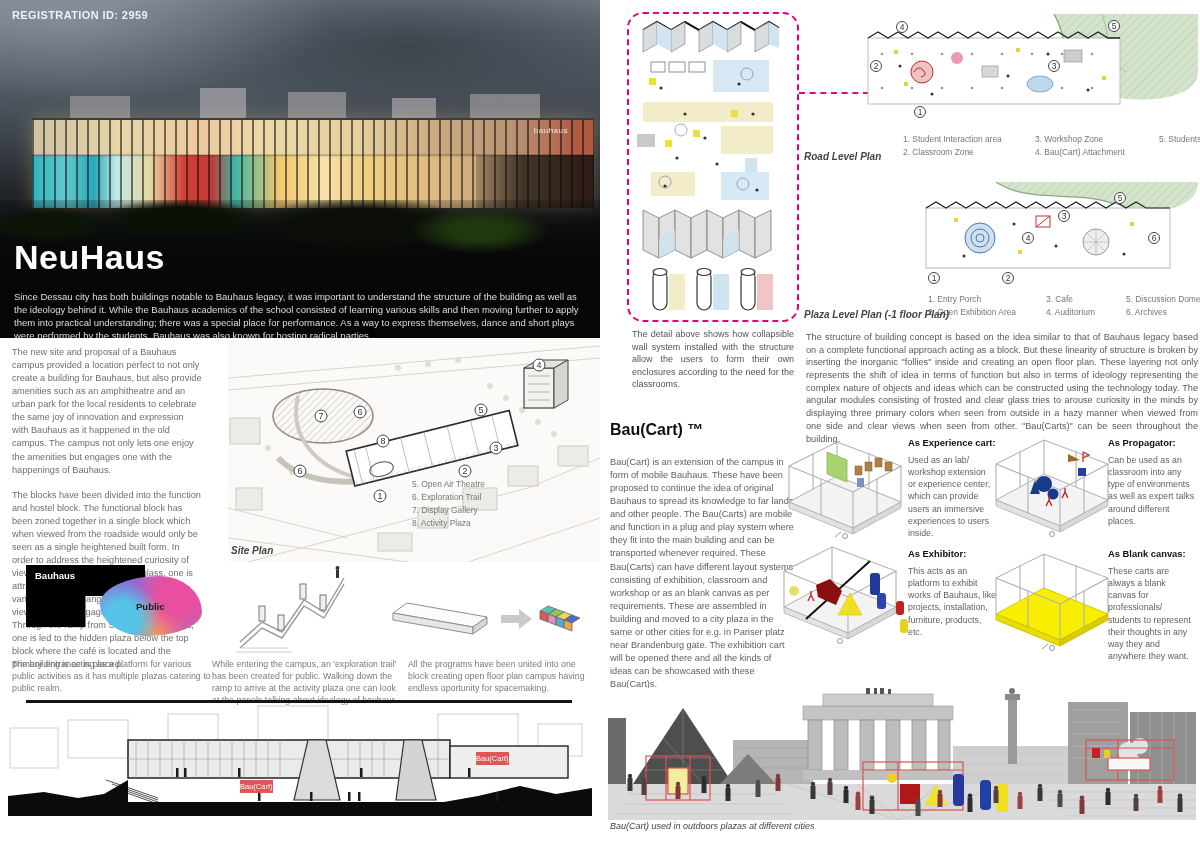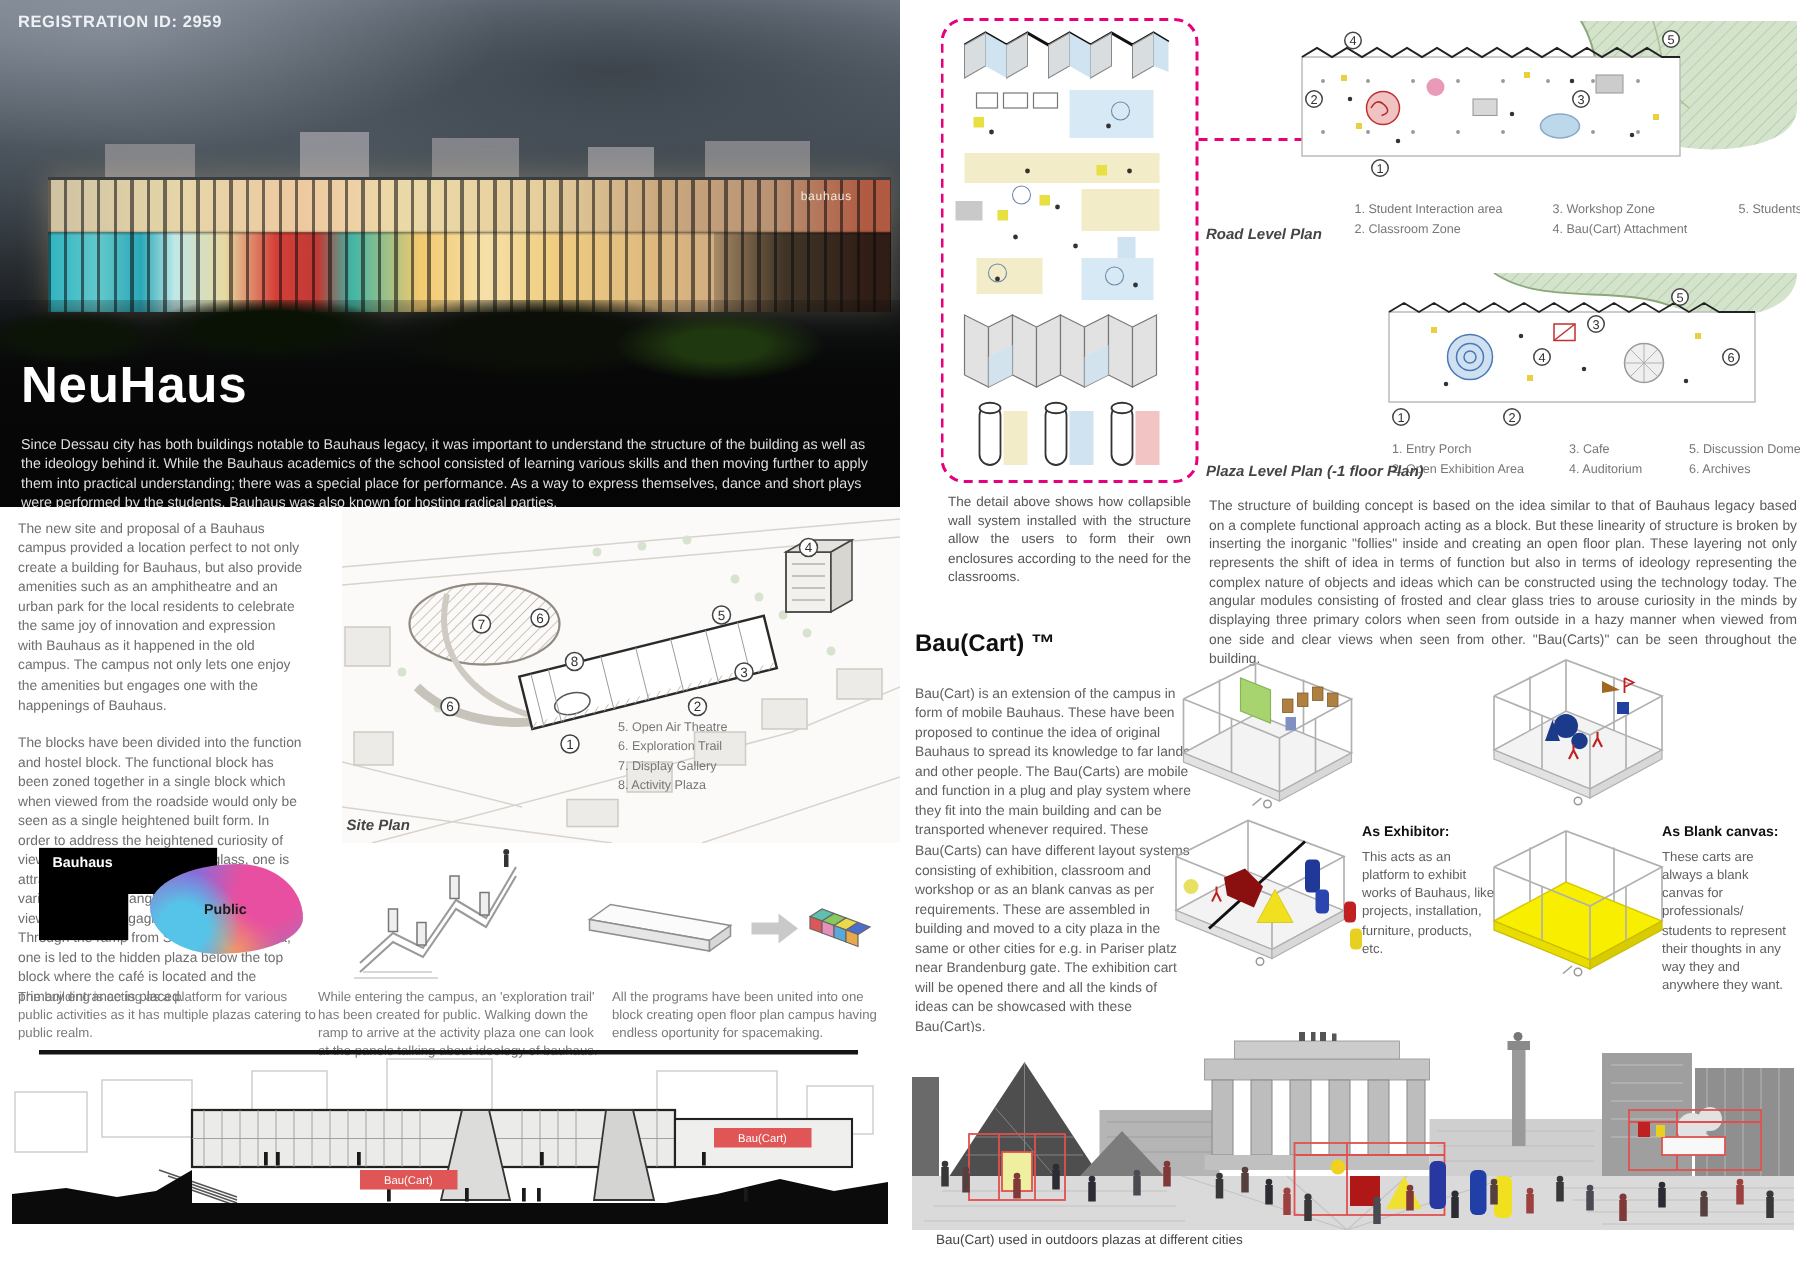"As Experience cart:" div.abs { html: none -> <div> <h4>As Experience cart:</h4> <p>Used as an lab/ workshop extension or experience center, which can provide users an immersive experiences to users inside.</p> </div> }
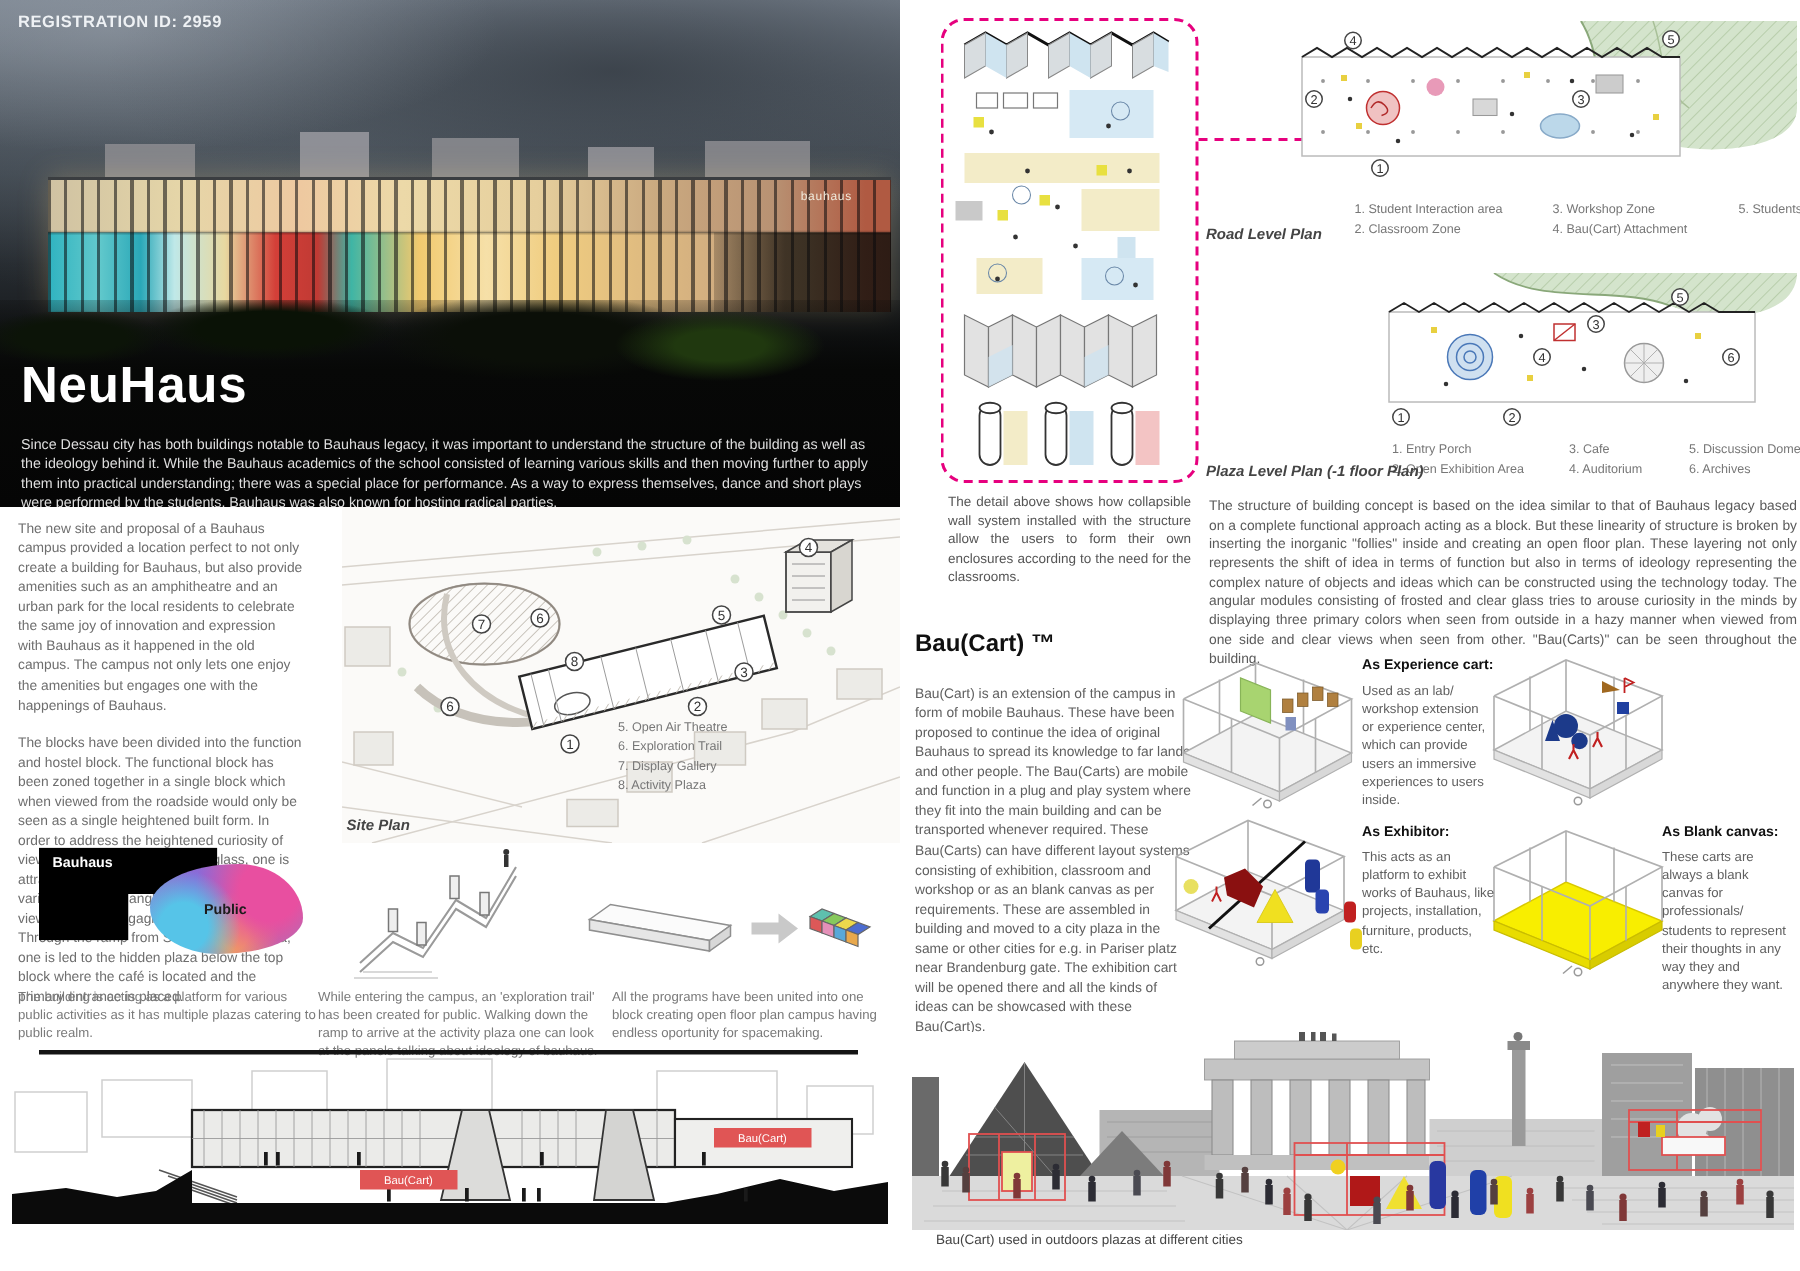"As Propagator:" div.abs { html: none -> <div> <h4>As Propagator:</h4> <p>Can be used as an classroom into any type of environments as well as expert talks around different places.</p> </div> }
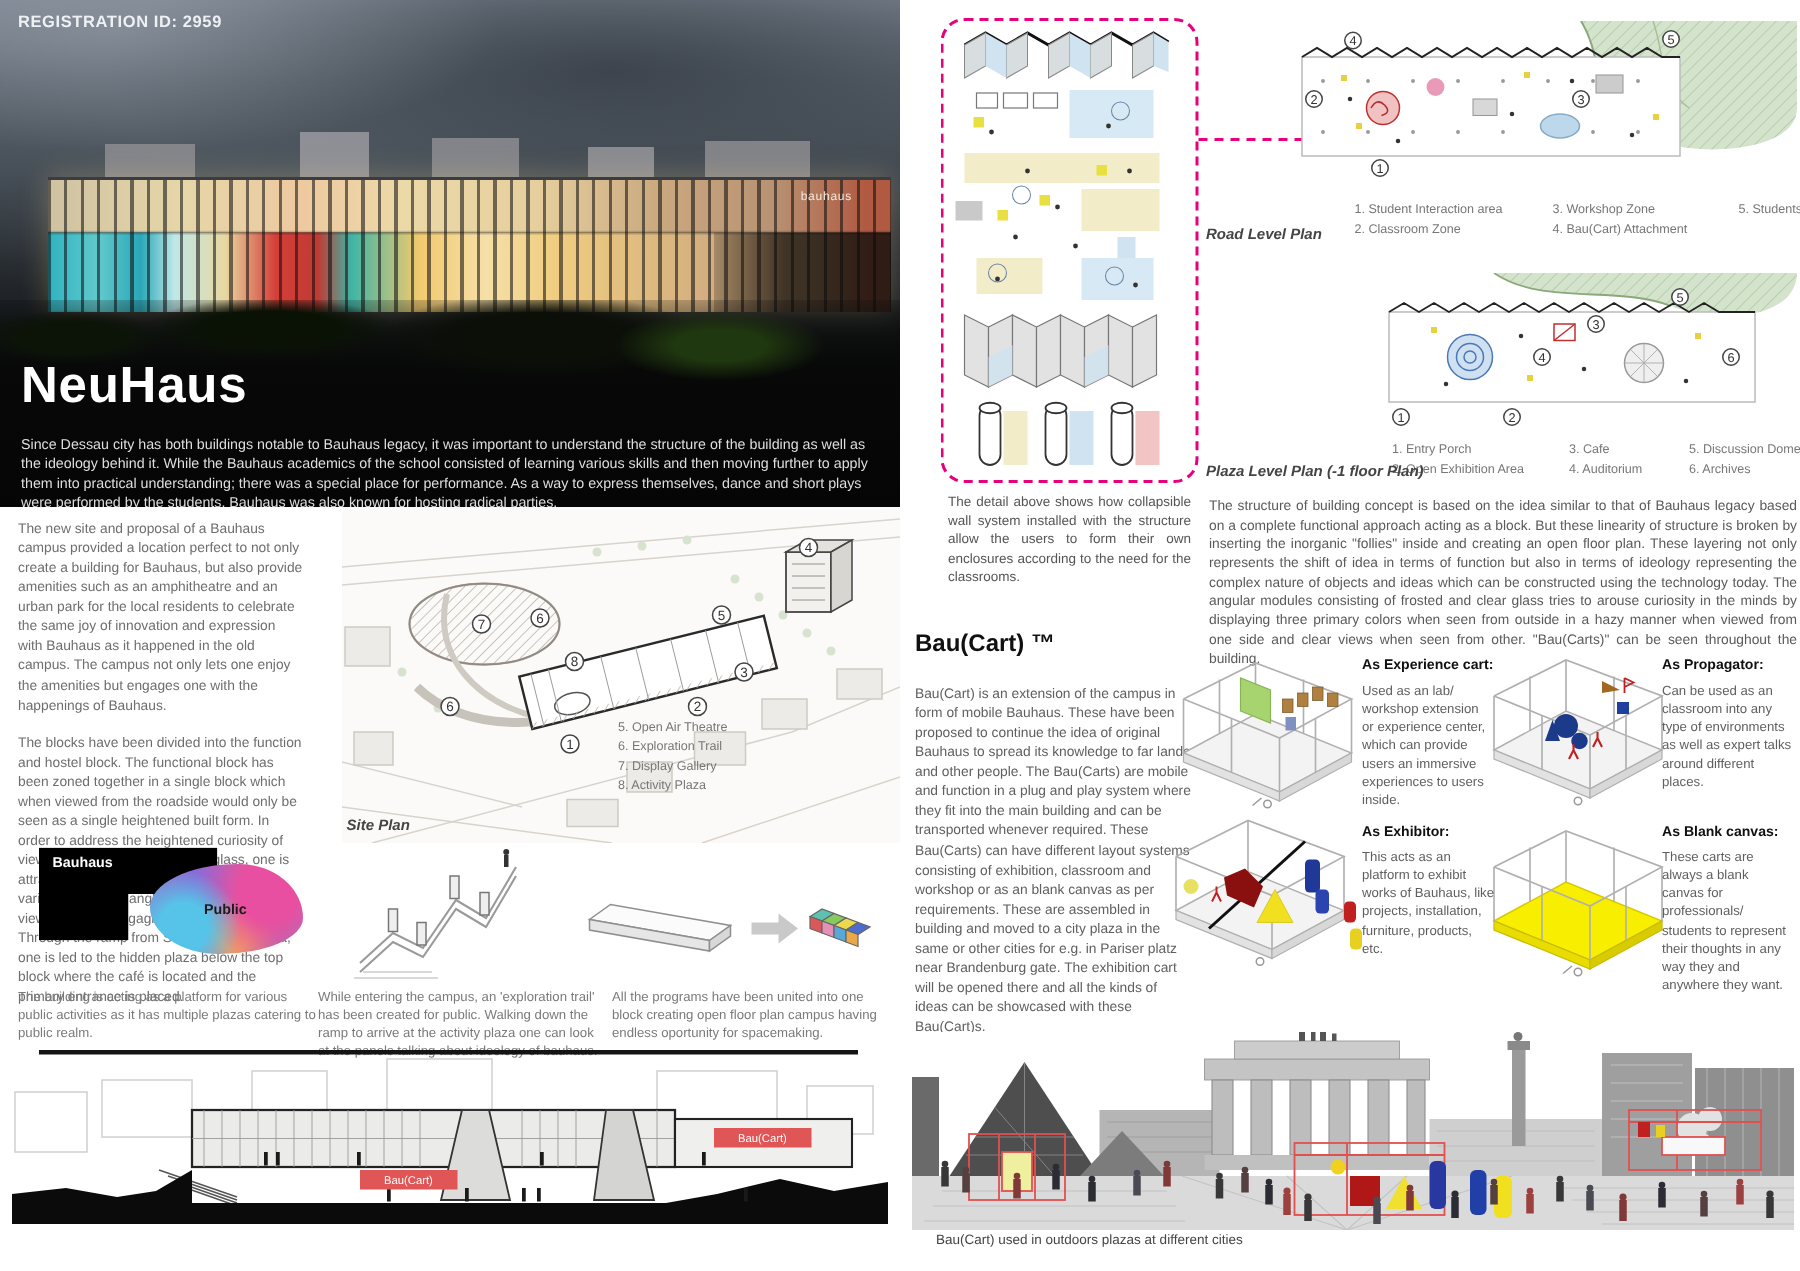"Bau(Cart)" .baucart-tag { padding: 2px 16px -> 2px 0 }
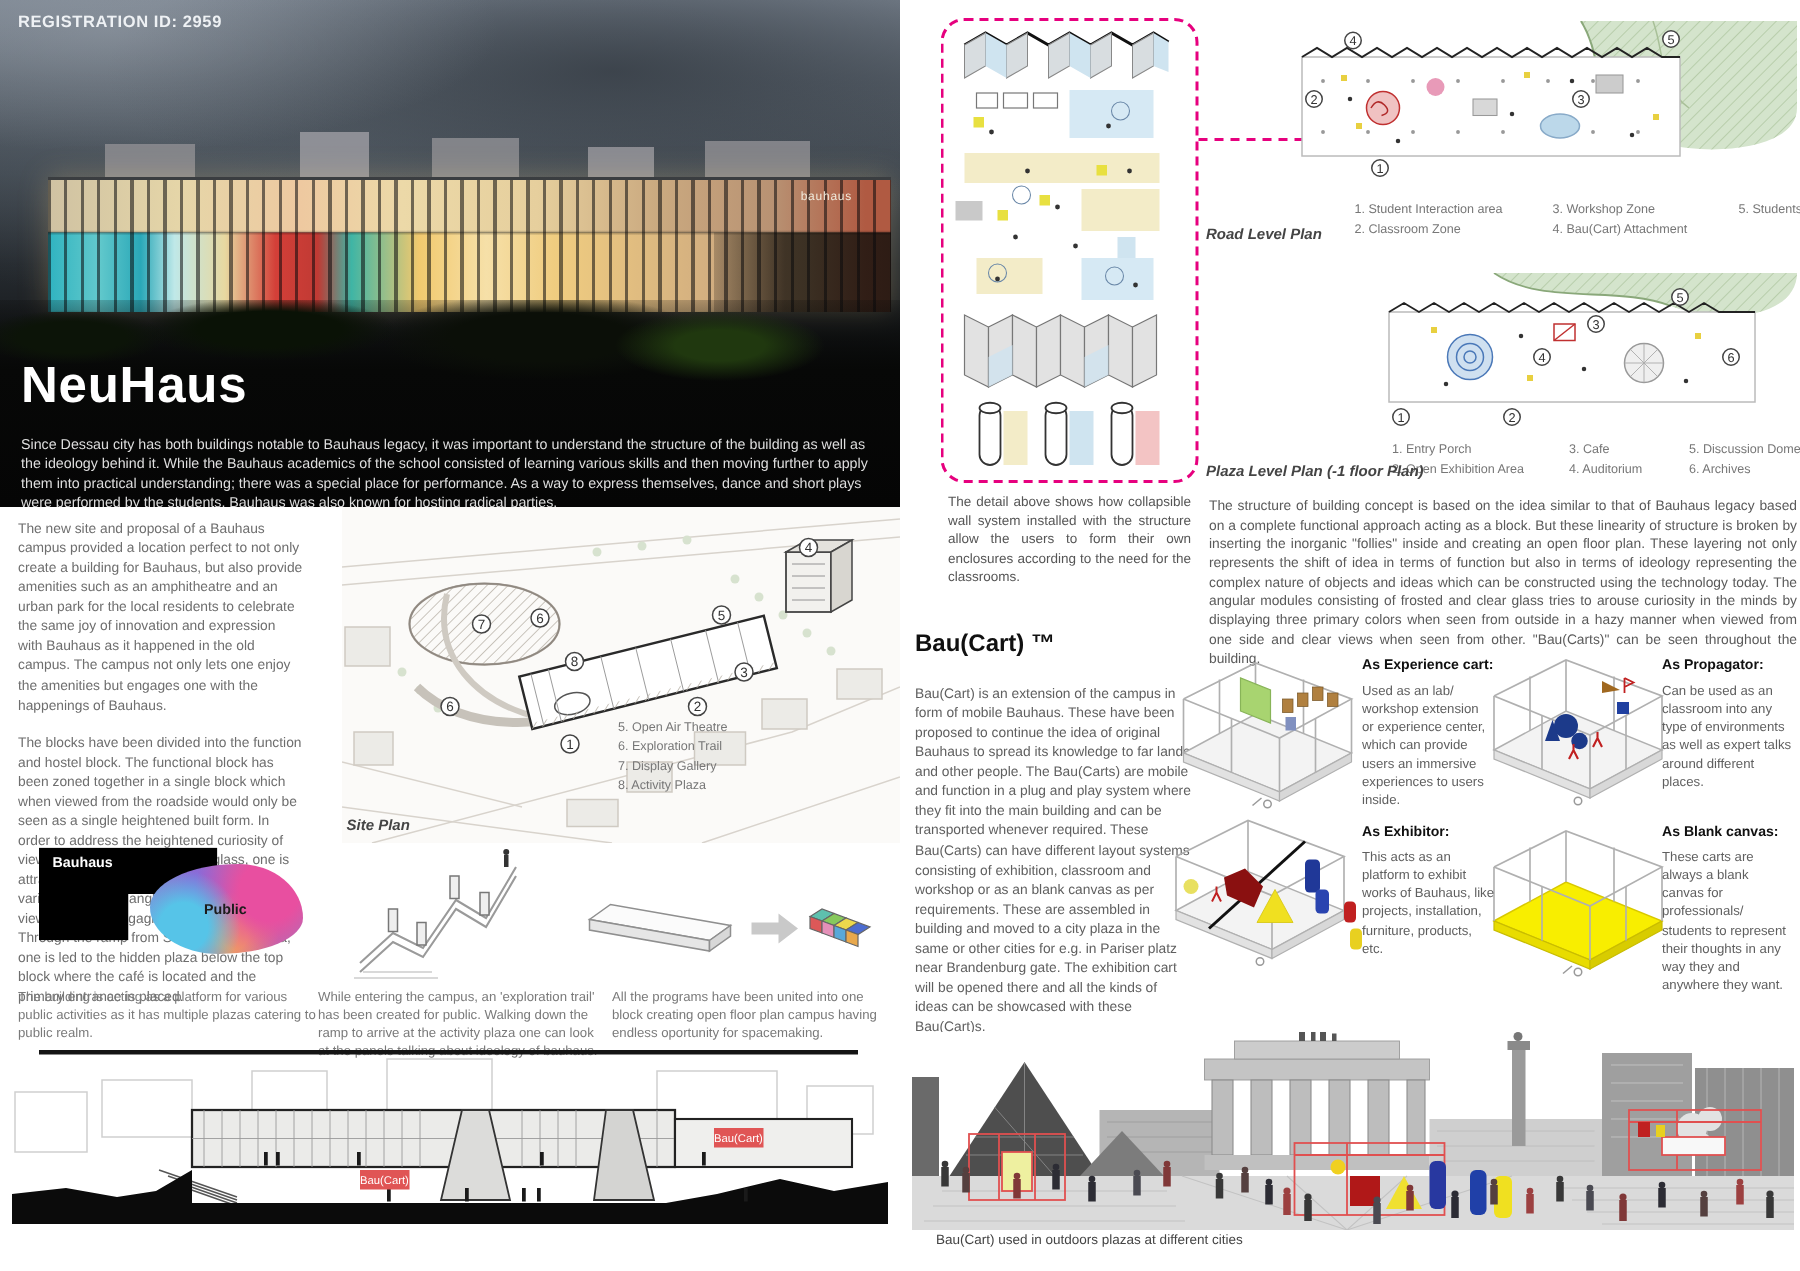"Bau(Cart) used in outdoors plazas" .montage-caption { font-style: none -> italic; left: 624px -> 610px }
